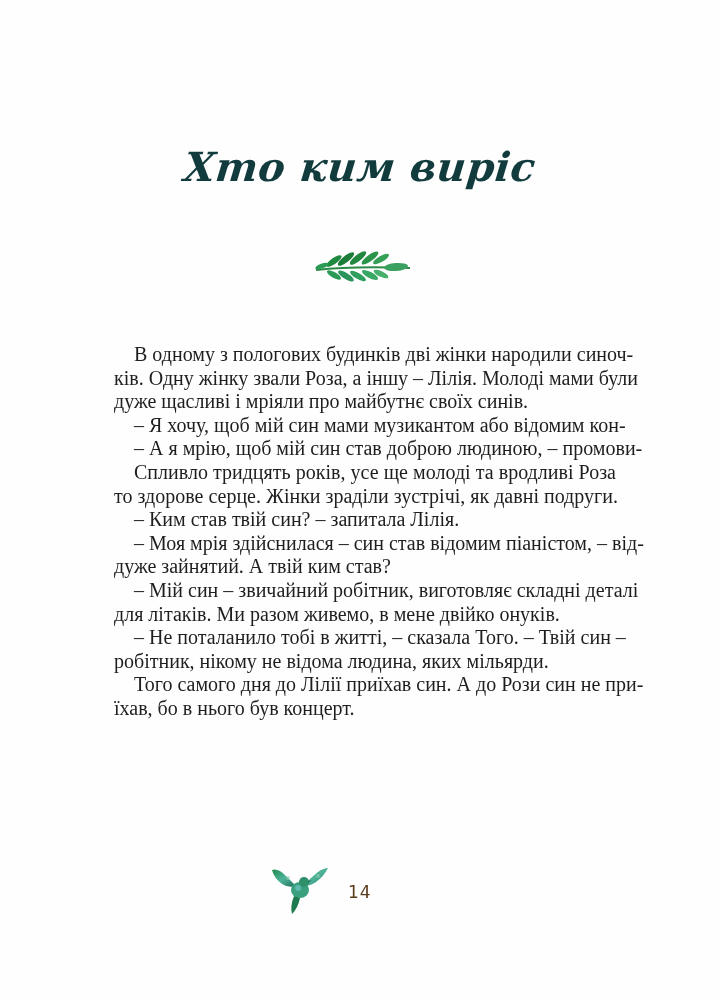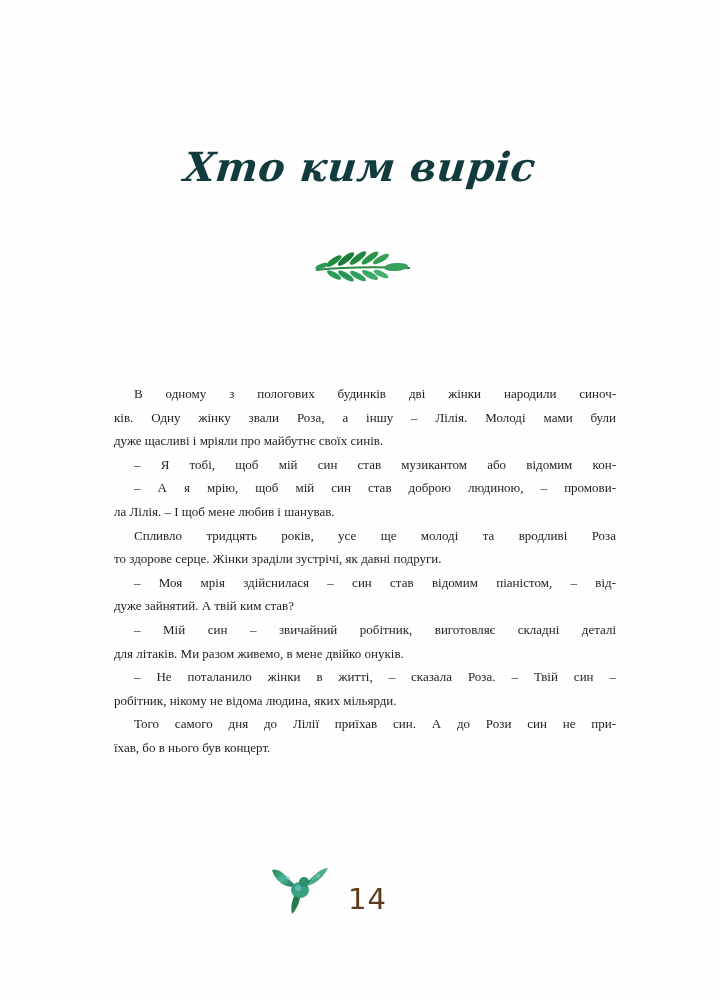"В одному з пологових будинків" .body-text { font-size: 13px -> 20px; margin-top: 39px -> none }
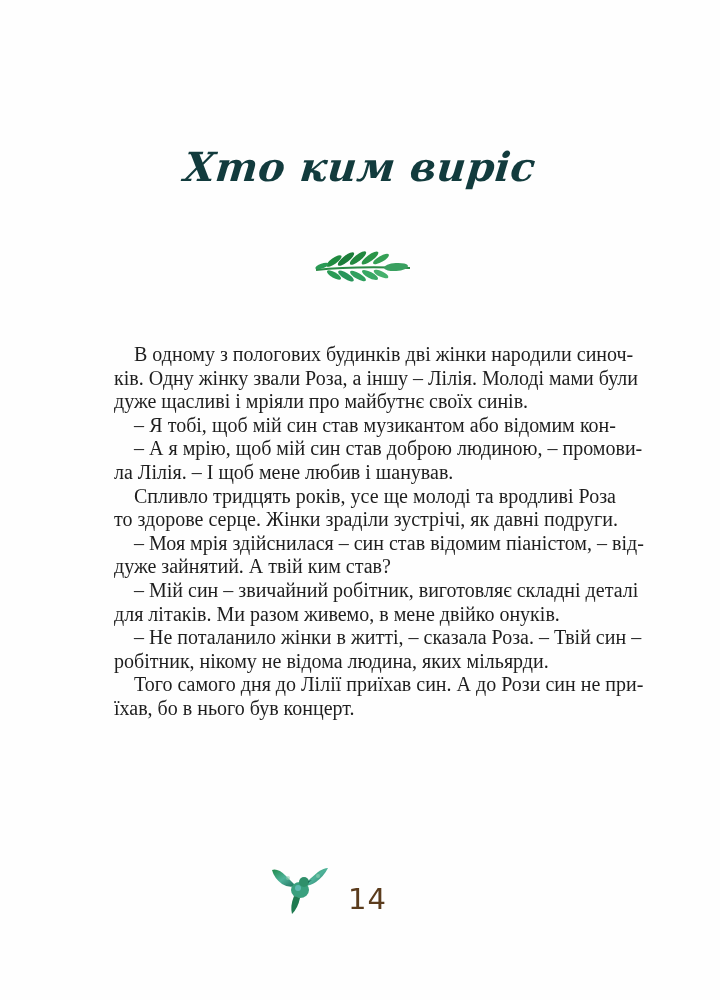"– Я тобі, щоб мій" span.line { text: тобі, щоб мій син став -> хочу, щоб мій син мами }
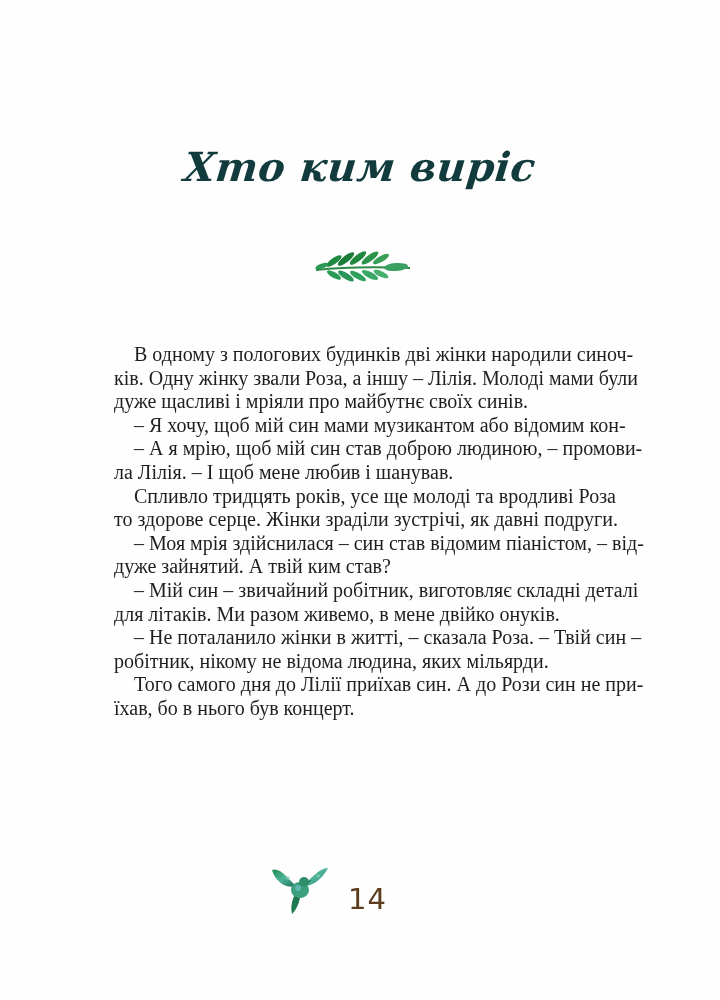"ла Лілія. – І щоб" span.line { html: <span>ла Лілія. – І щоб мене любив і шанував.</span> -> none }
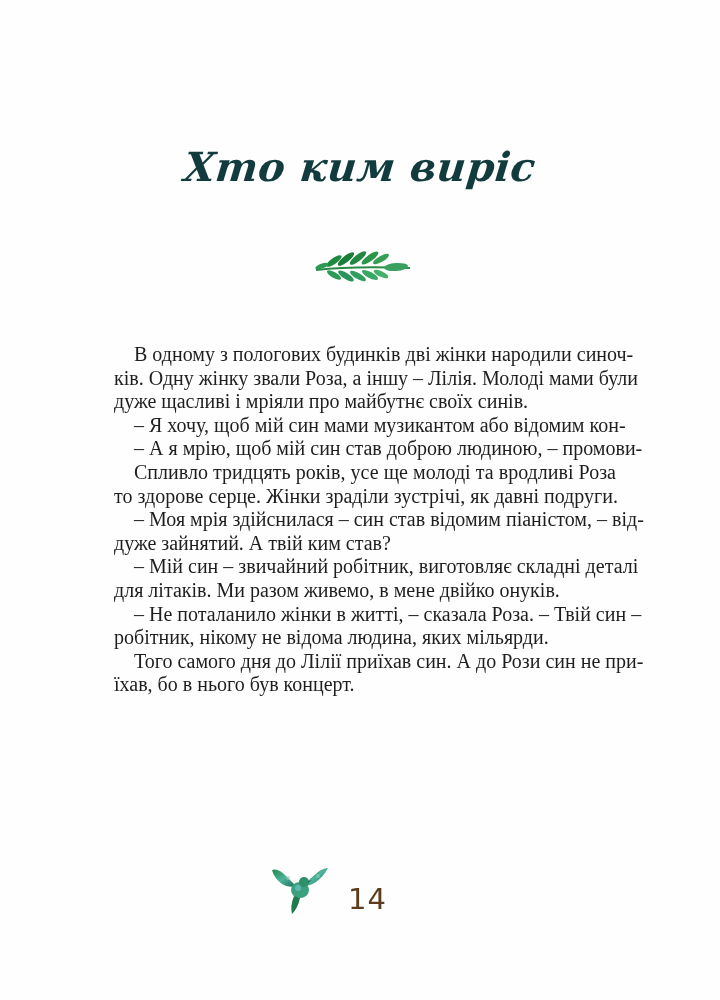"– Ким став твій син?" span.line { html: none -> <span>– Ким став твій син? – запитала Лілія.</span> }
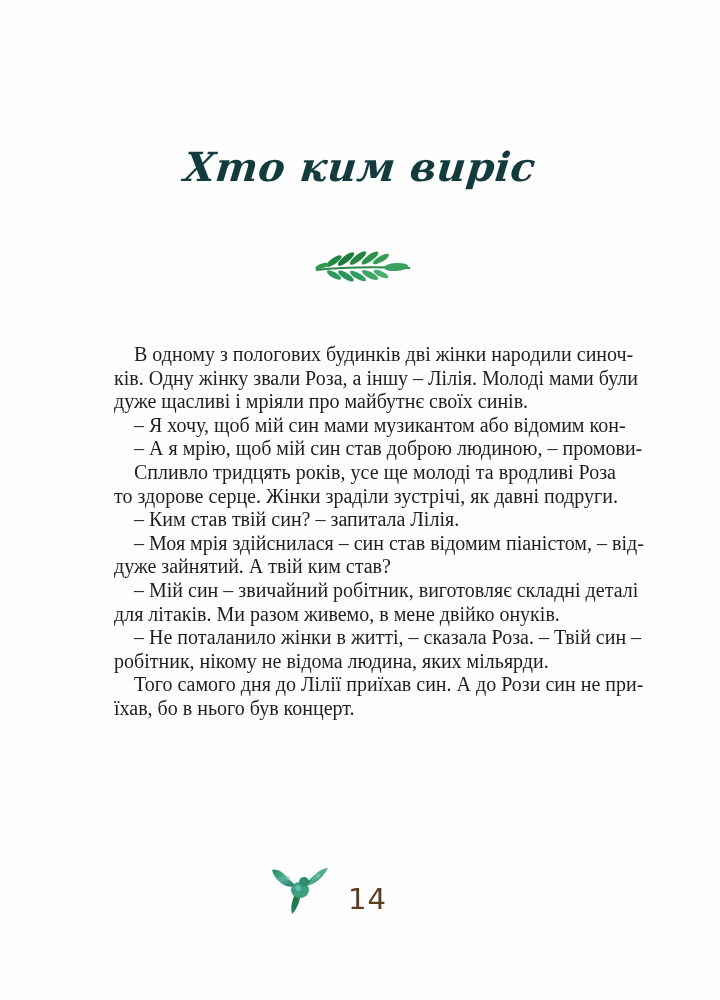"– Не поталанило жінки в" span.line { text: жінки в житті, – сказала Роза -> тобі в житті, – сказала Того }
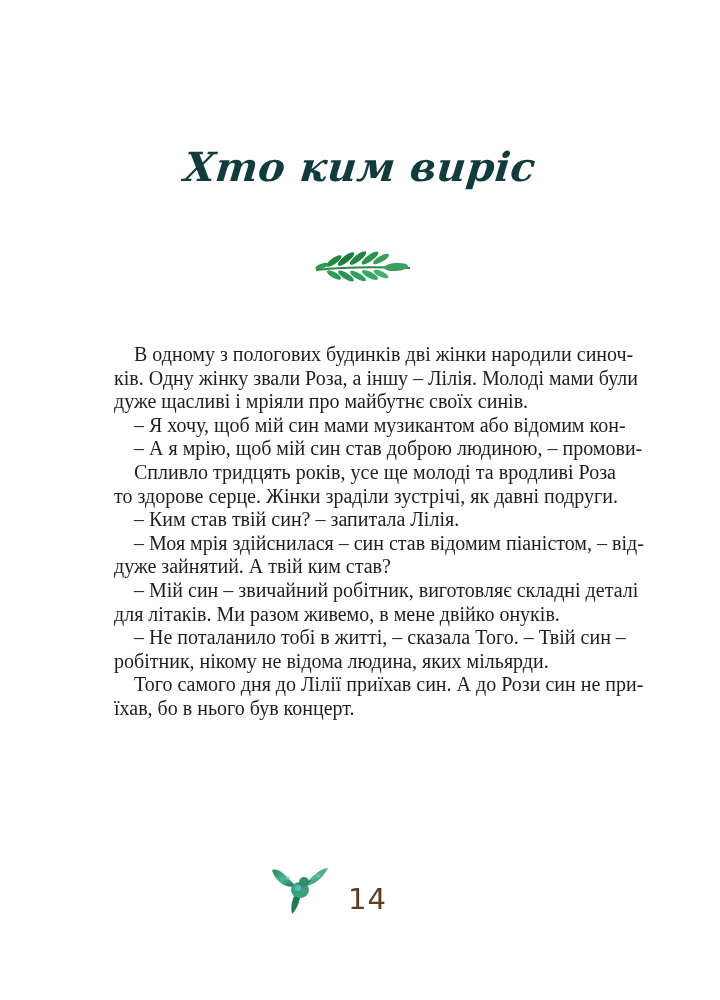"14" .page-number { font-size: 29px -> 17px }
